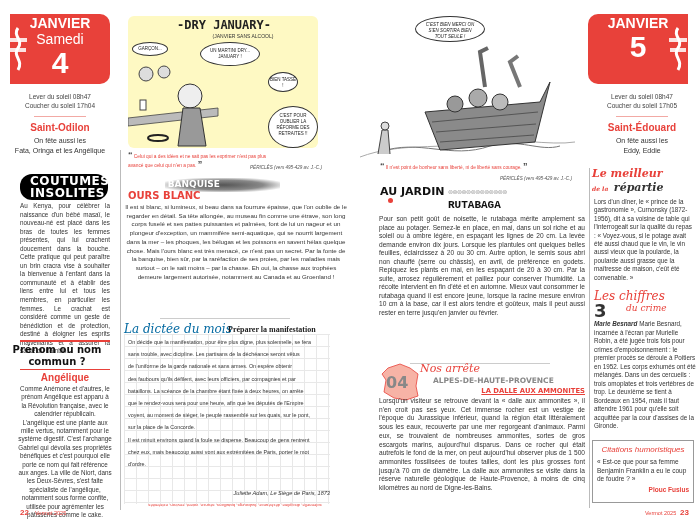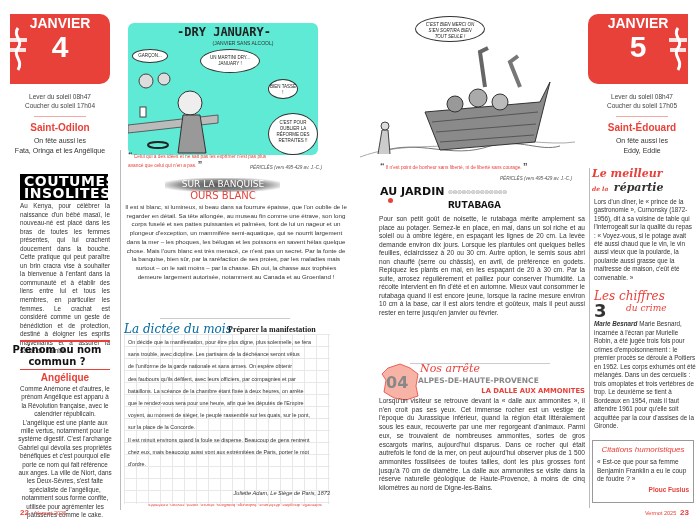"-DRY JANUARY-" .cartoon { background: #5eead4 -> #fef9c3; margin-top: 7px -> none }
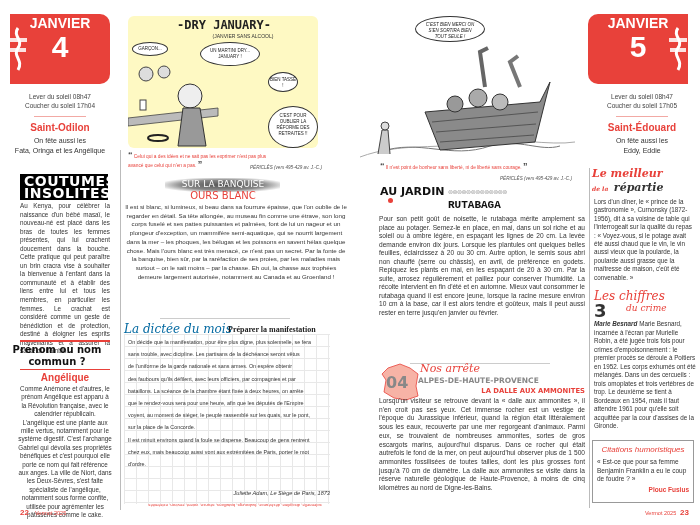"Samedi" div.d { html: none -> <div>Samedi</div> }
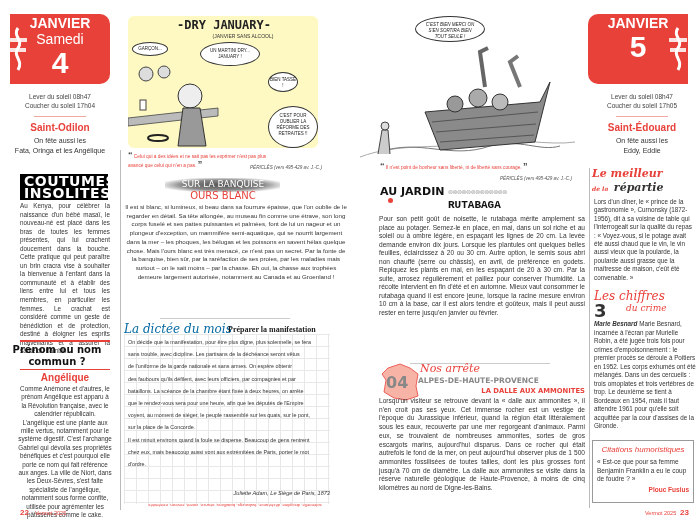"COUTUMES" .bubble-box { border-radius: none -> 12px; font-size: 14px -> 12px; padding: 1px 4px -> 1px 10px }
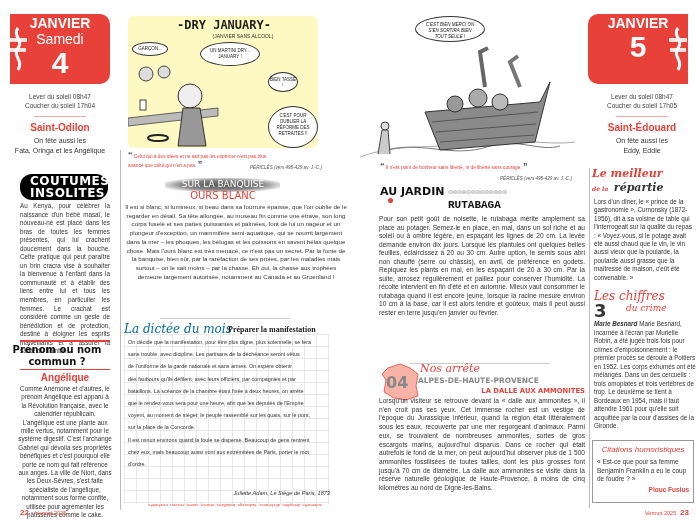"SUR LA BANQUISE" .banquise-title { font-weight: normal -> bold; text-align: center -> left }
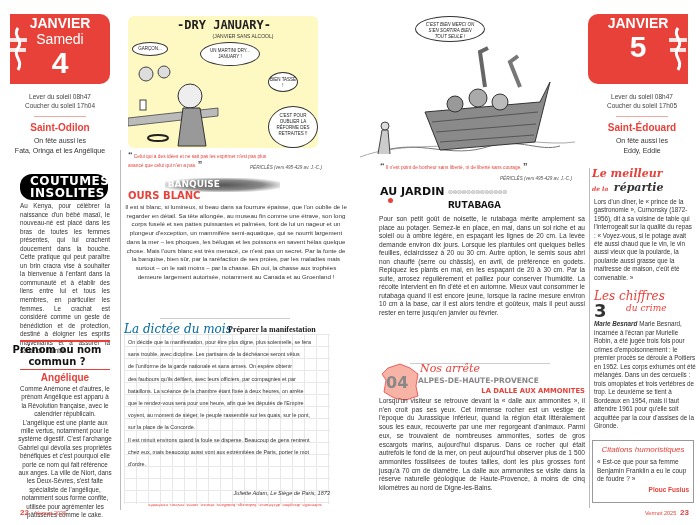"ALPES-DE-HAUTE-PROVENCE" div.abs { padding-left: none -> 15px }
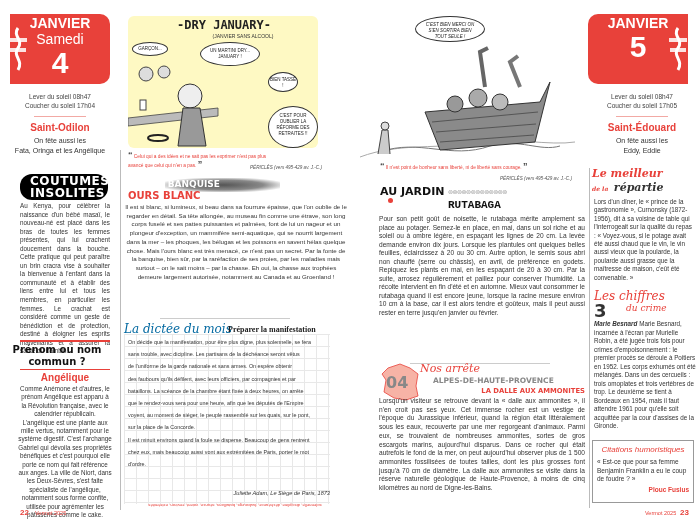"LA DALLE AUX AMMONITES" div.abs { text-decoration: none -> underline }
